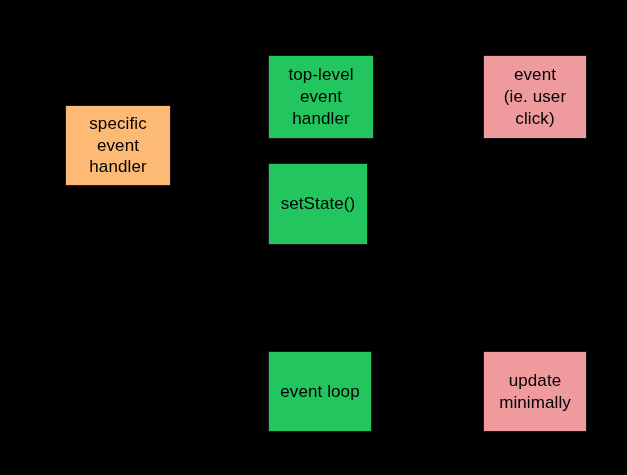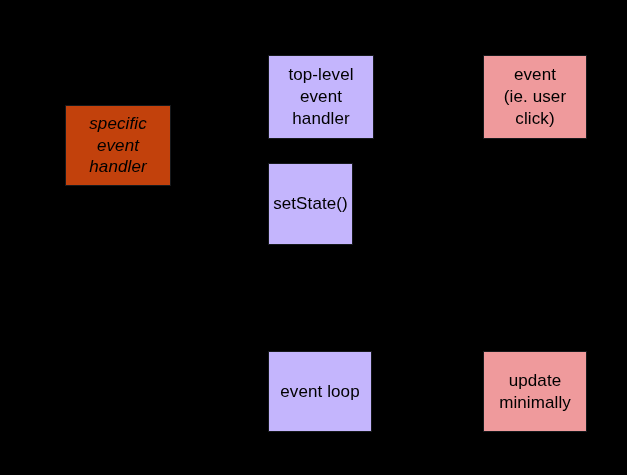"top-level" .fill-green { background: #c4b5fd -> #22c55e }
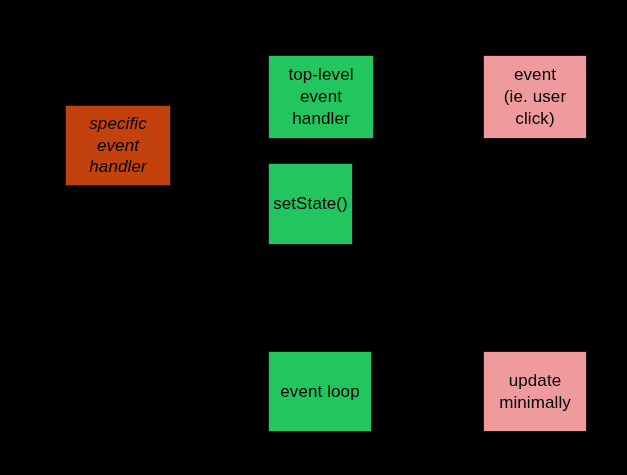"specific" .fill-blue { background: #c2410c -> #fdba74; font-style: italic -> none }
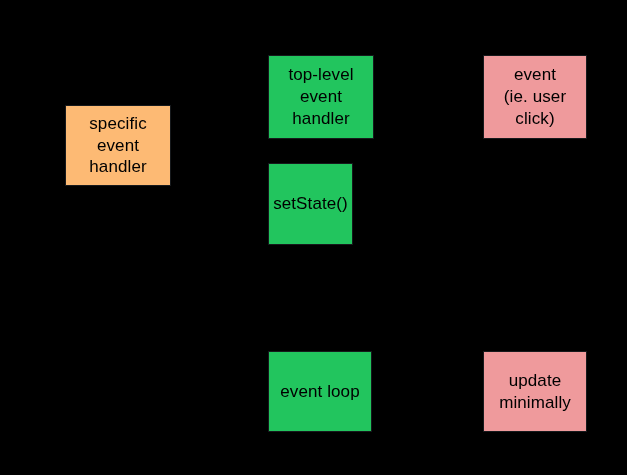"setState()" div.node { width: 85px -> 100px }
